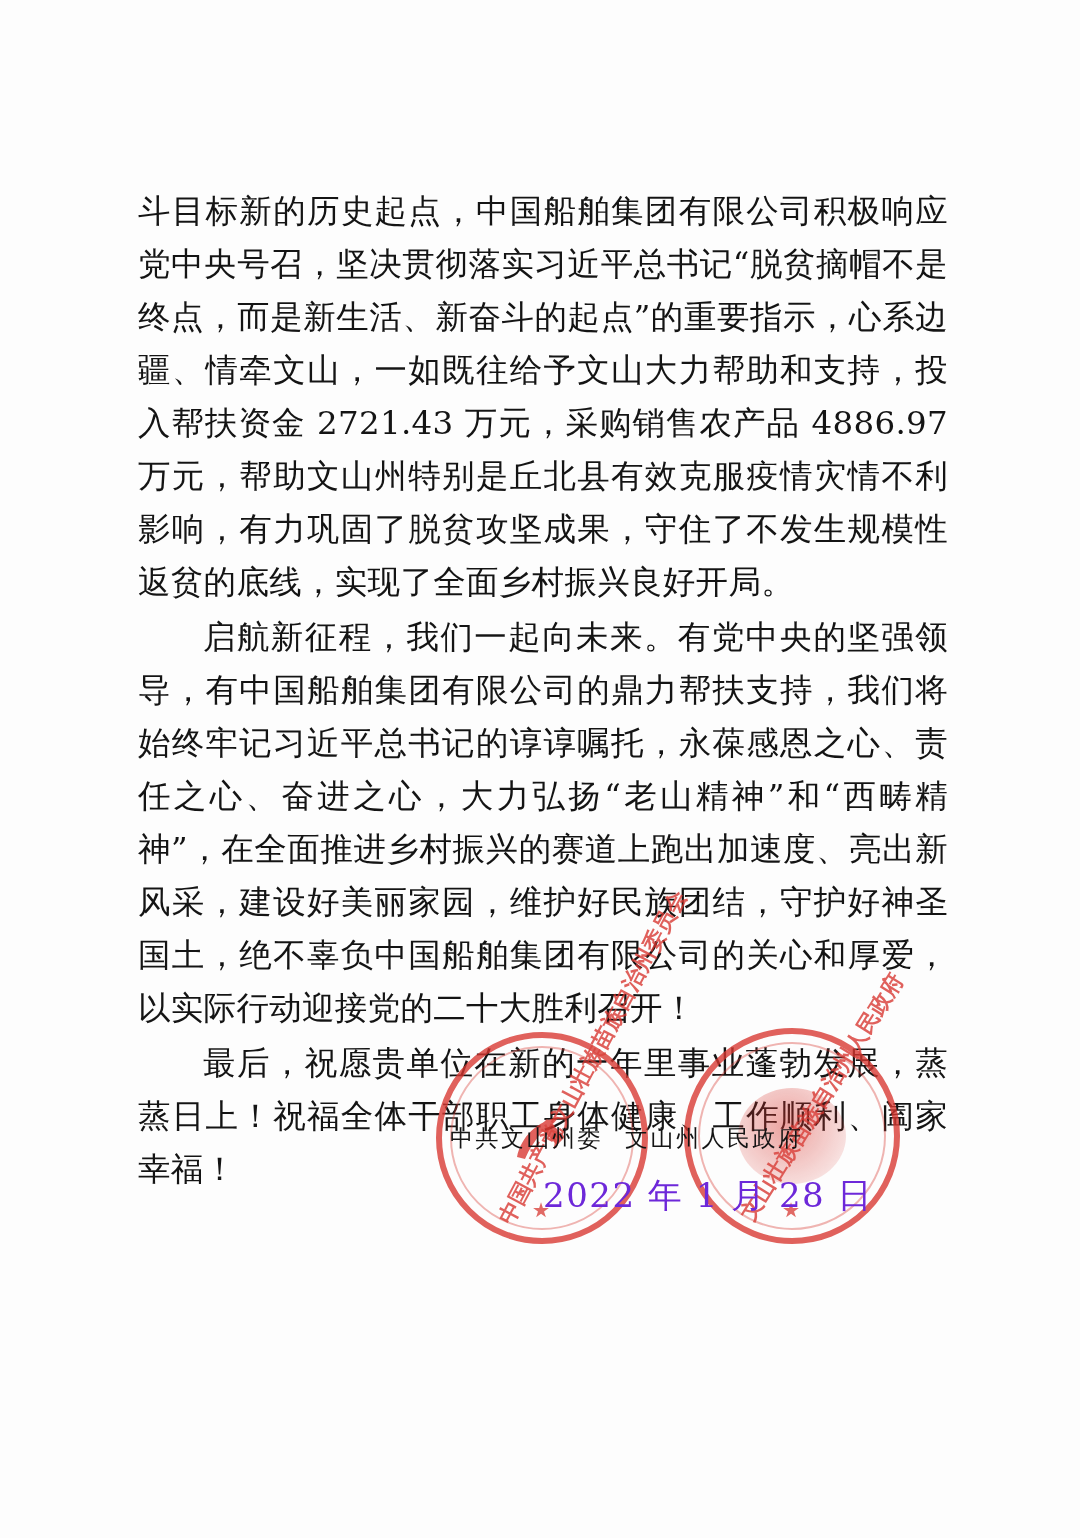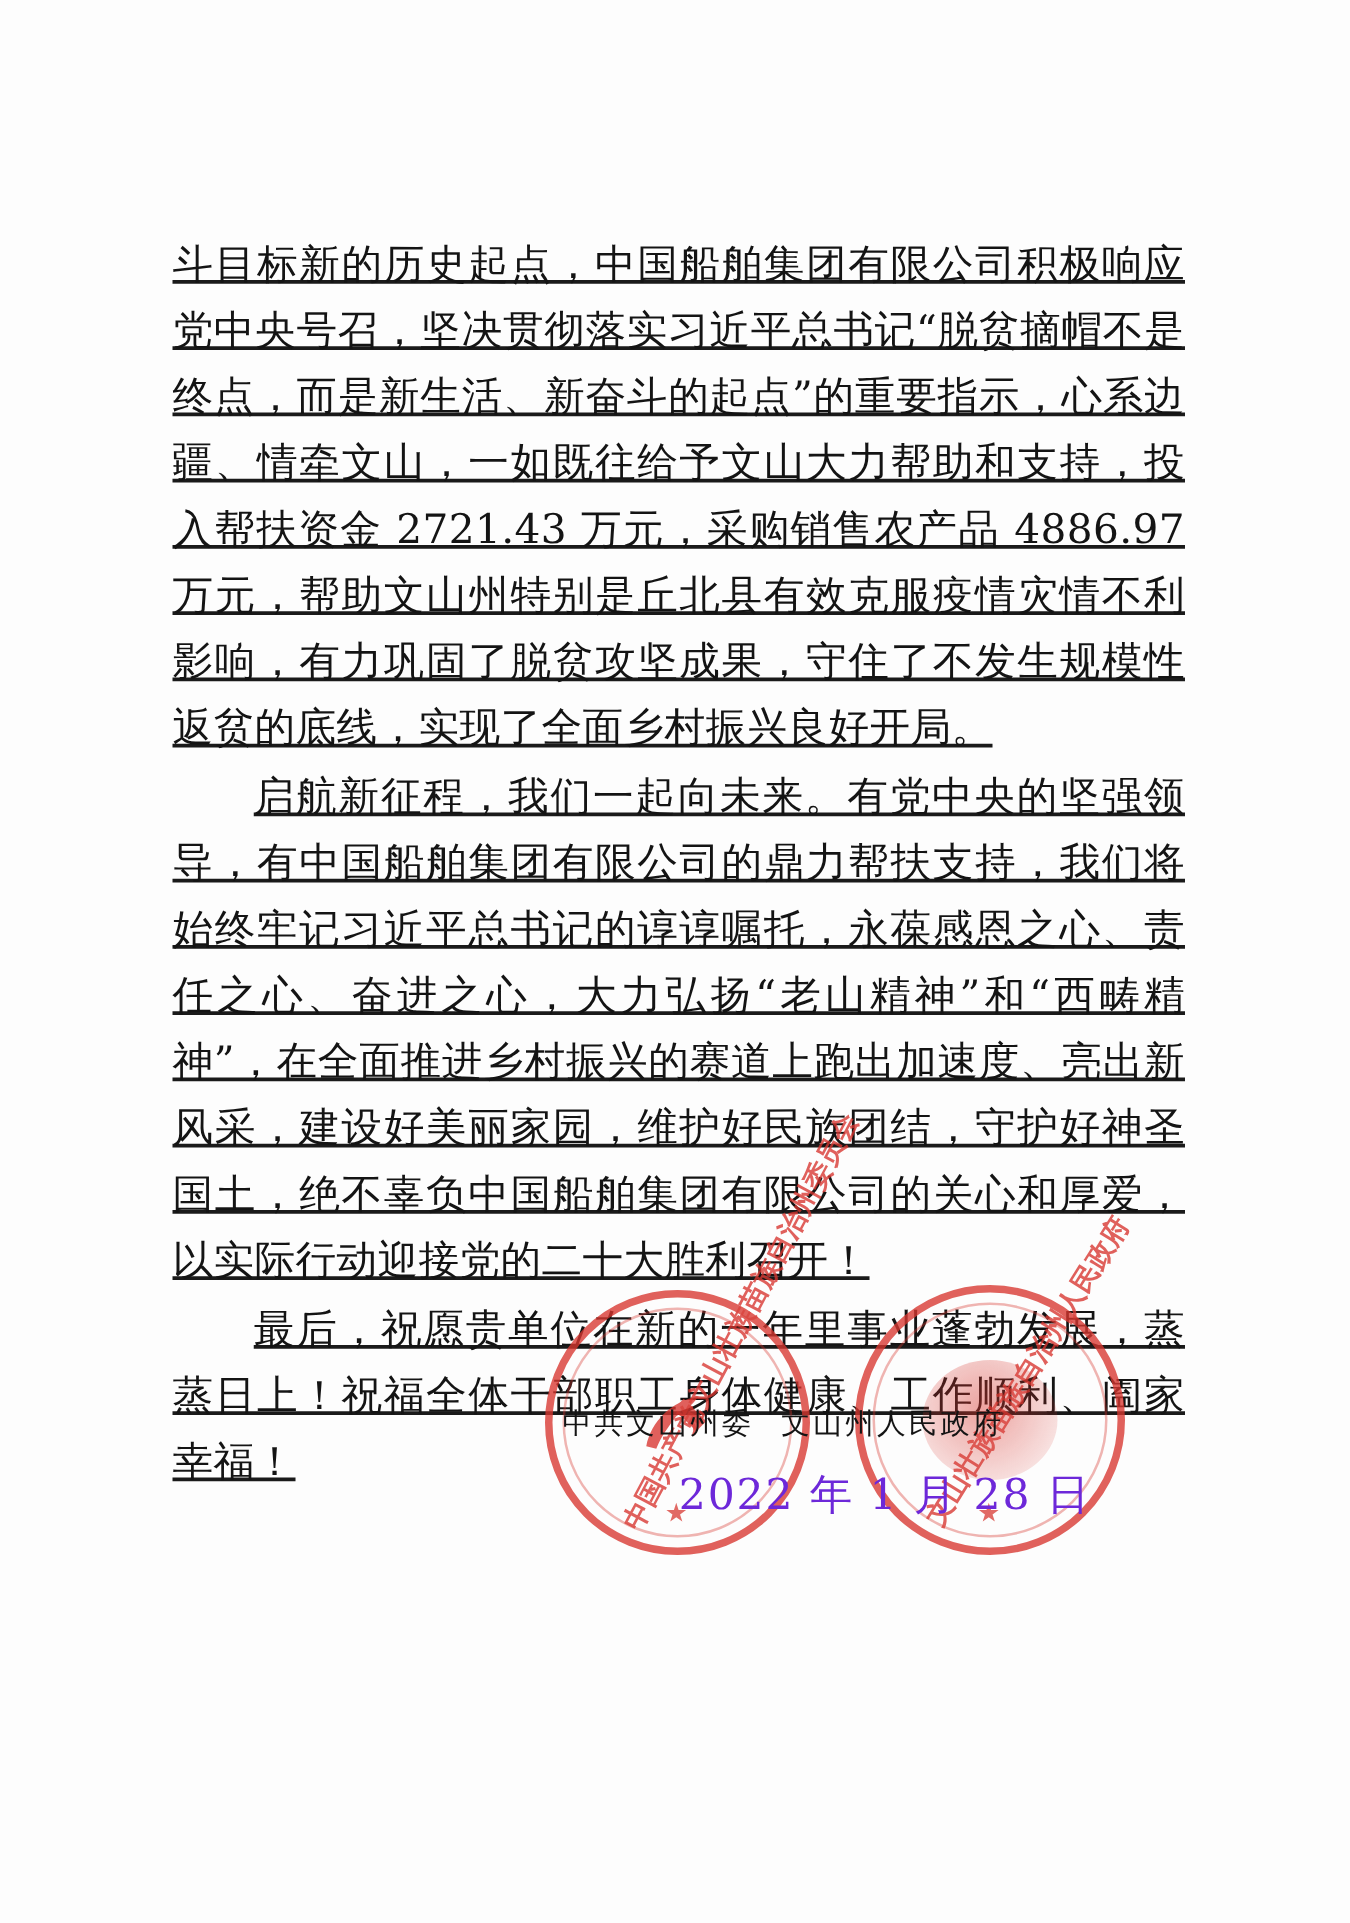"斗目标新的历史起点，中国船舶集团有限公司积极响应党中央号召，坚决贯彻落实习近平总" .doc-body { text-decoration: underline -> none }
